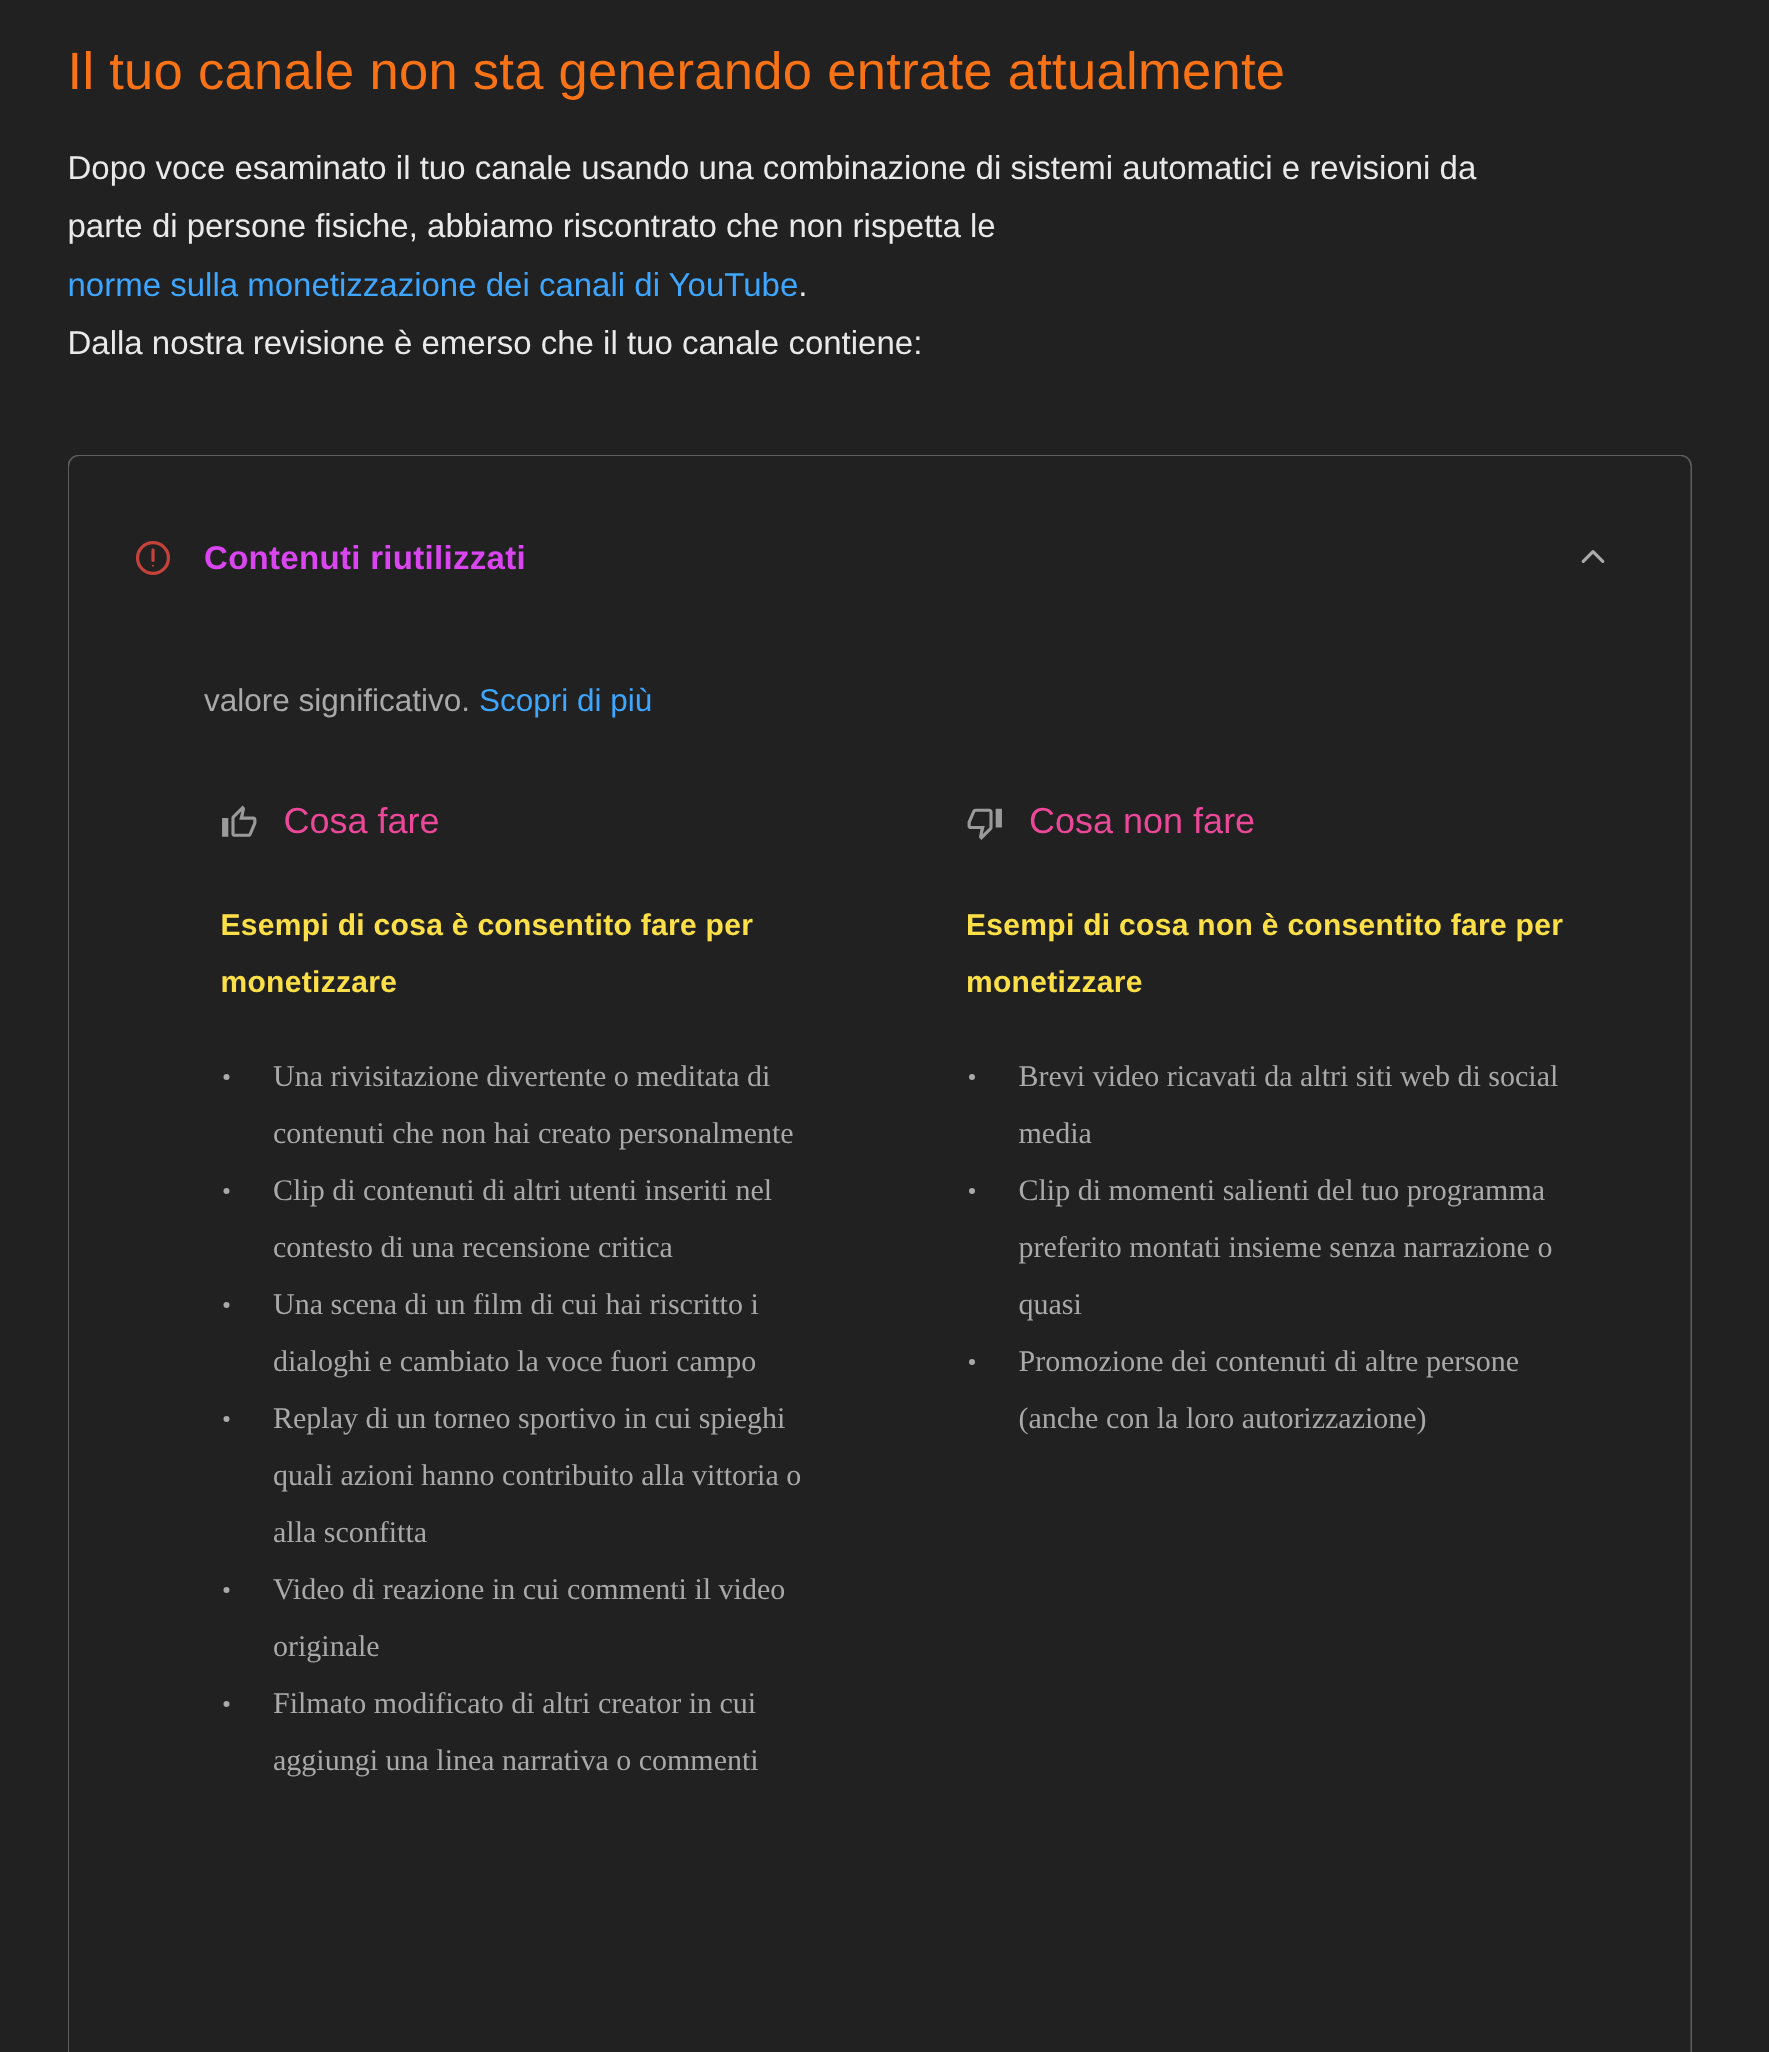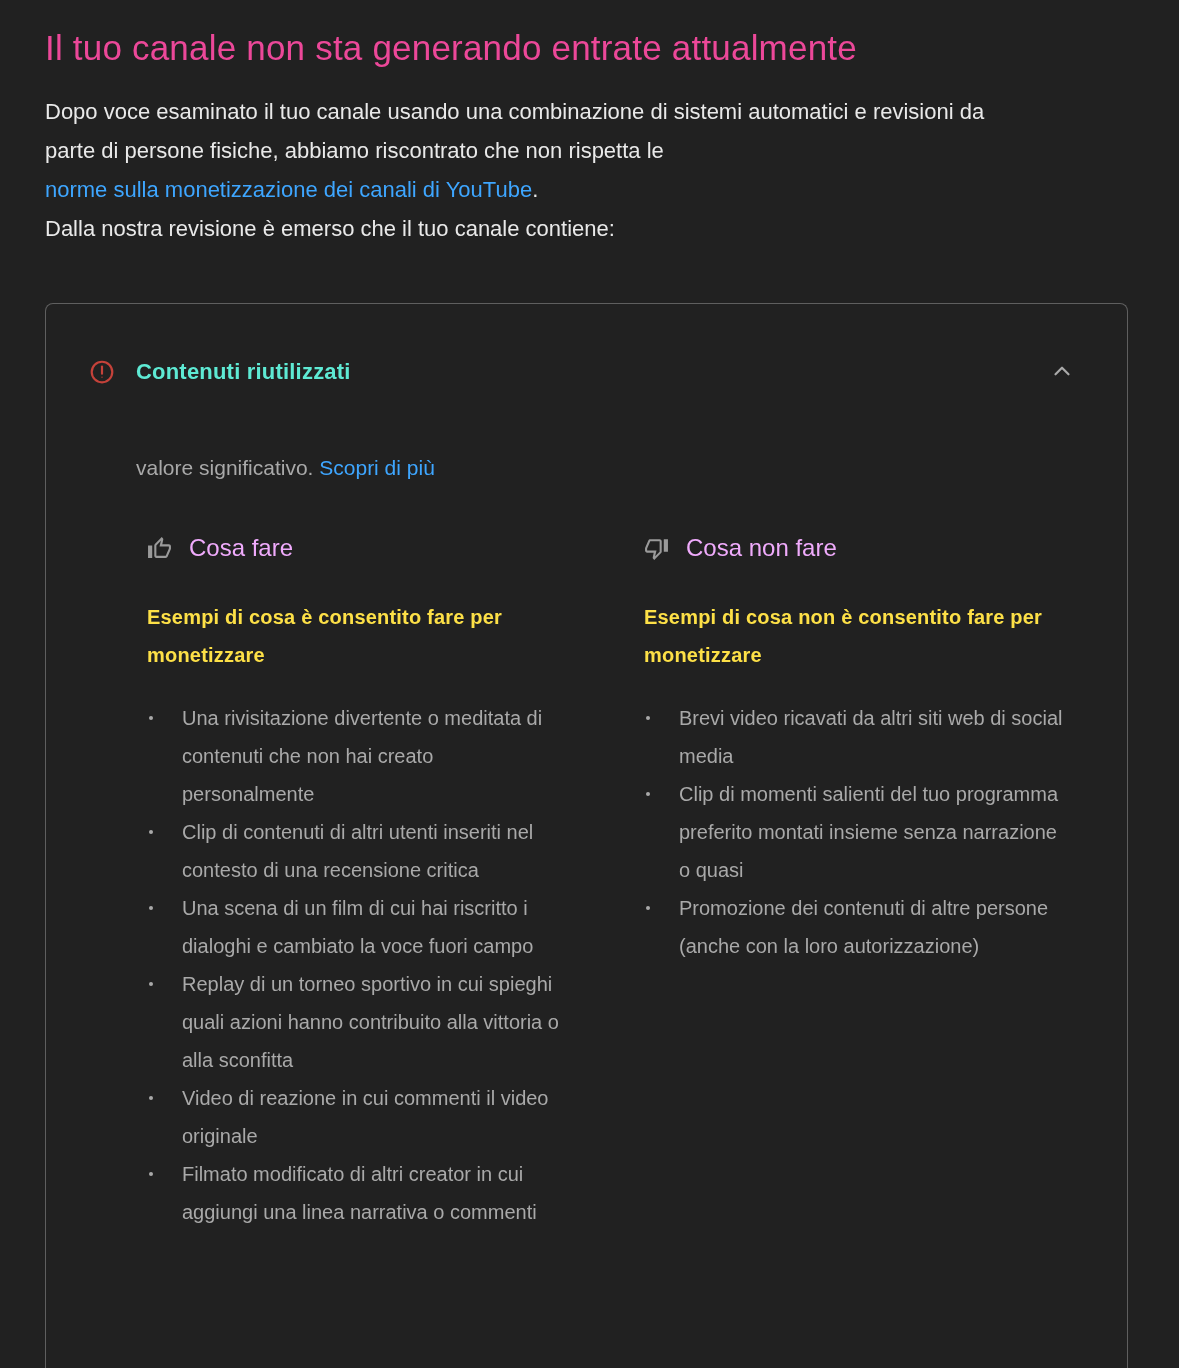"Il tuo canale non sta" h1.page-title { color: #ec4899 -> #f97316 }
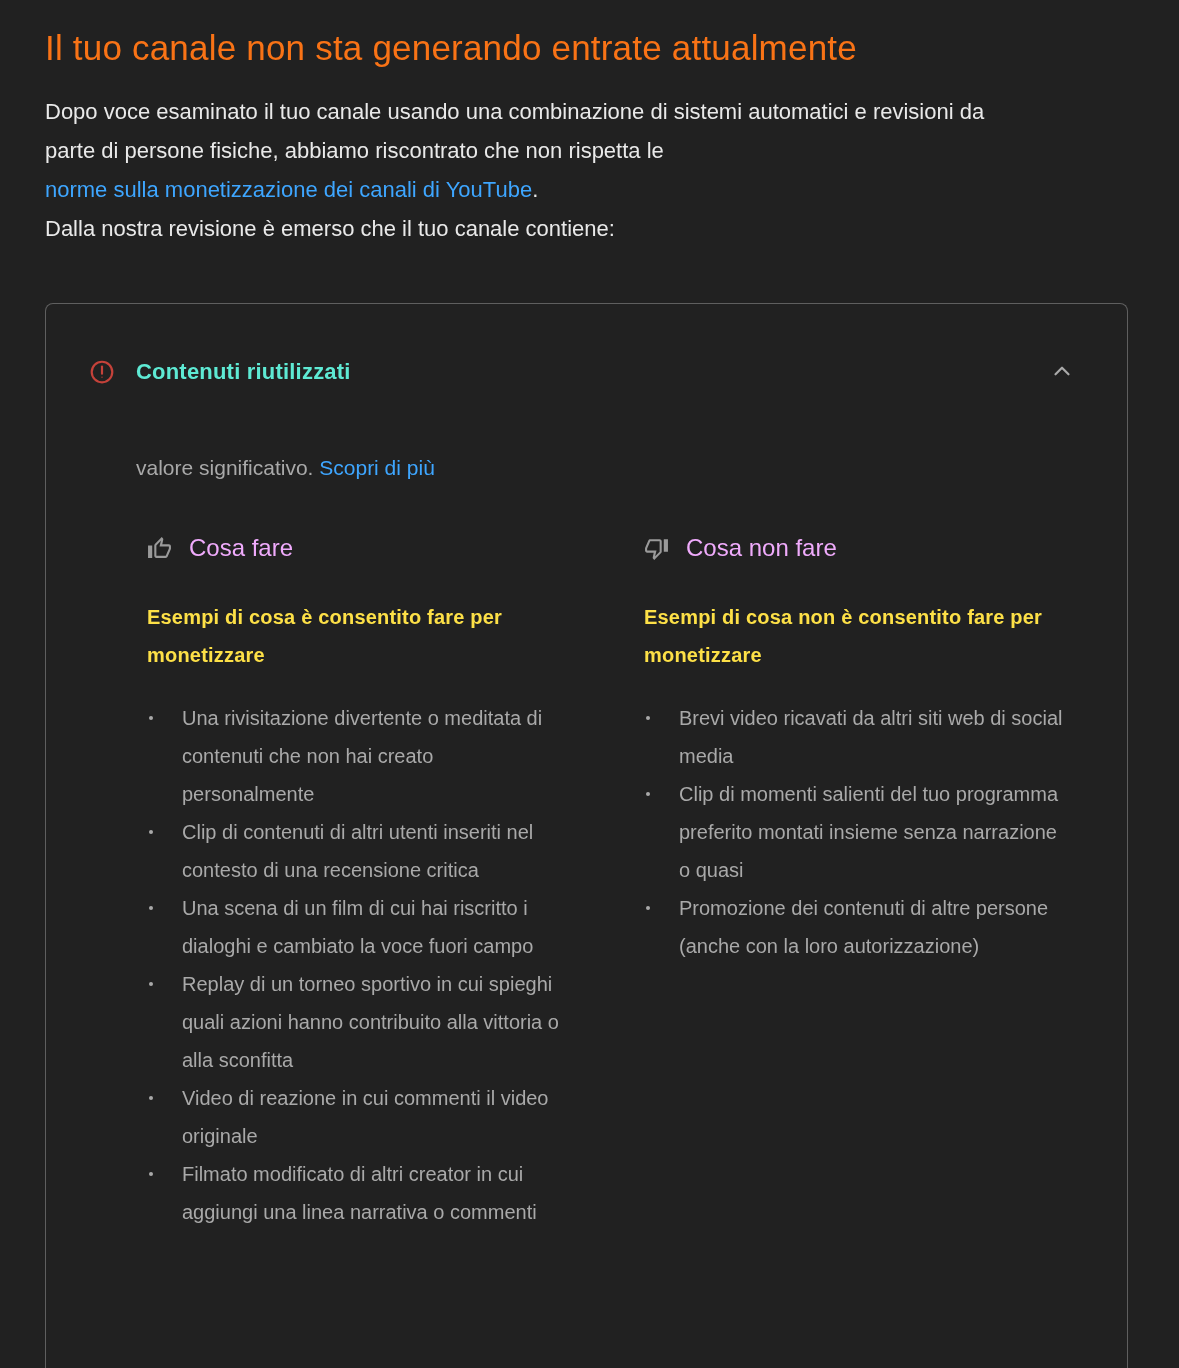"Contenuti riutilizzati" .card-title { color: #5eead4 -> #d946ef }
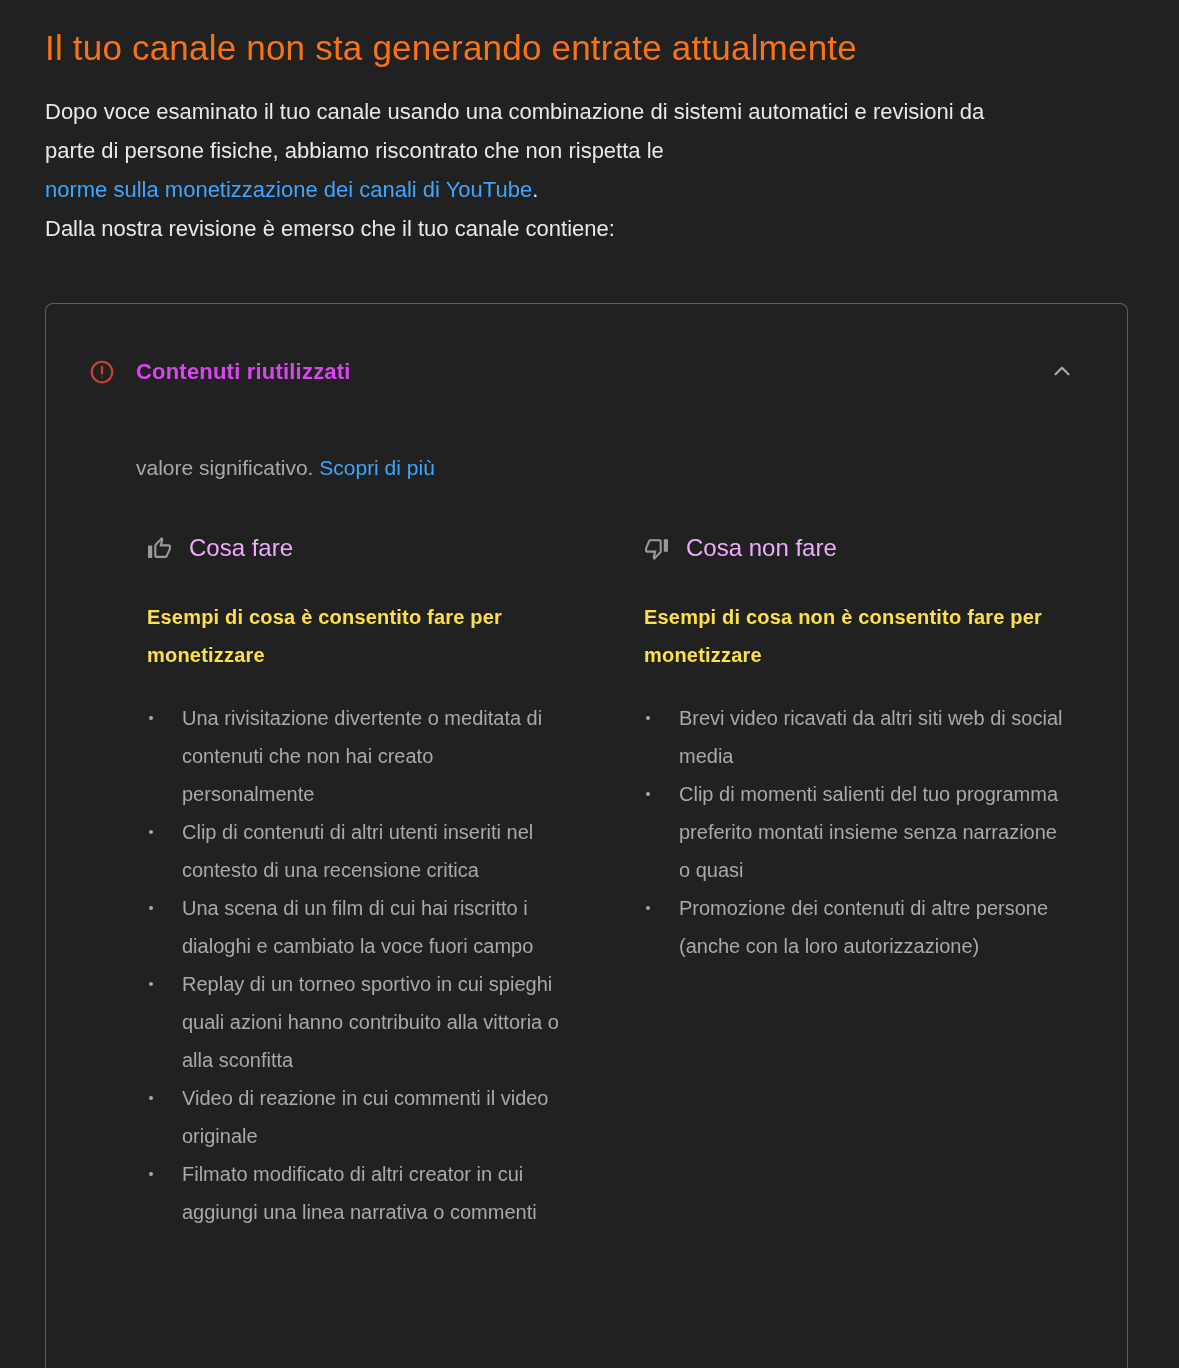"Cosa fare" .col-header { color: #f0abfc -> #ec4899 }
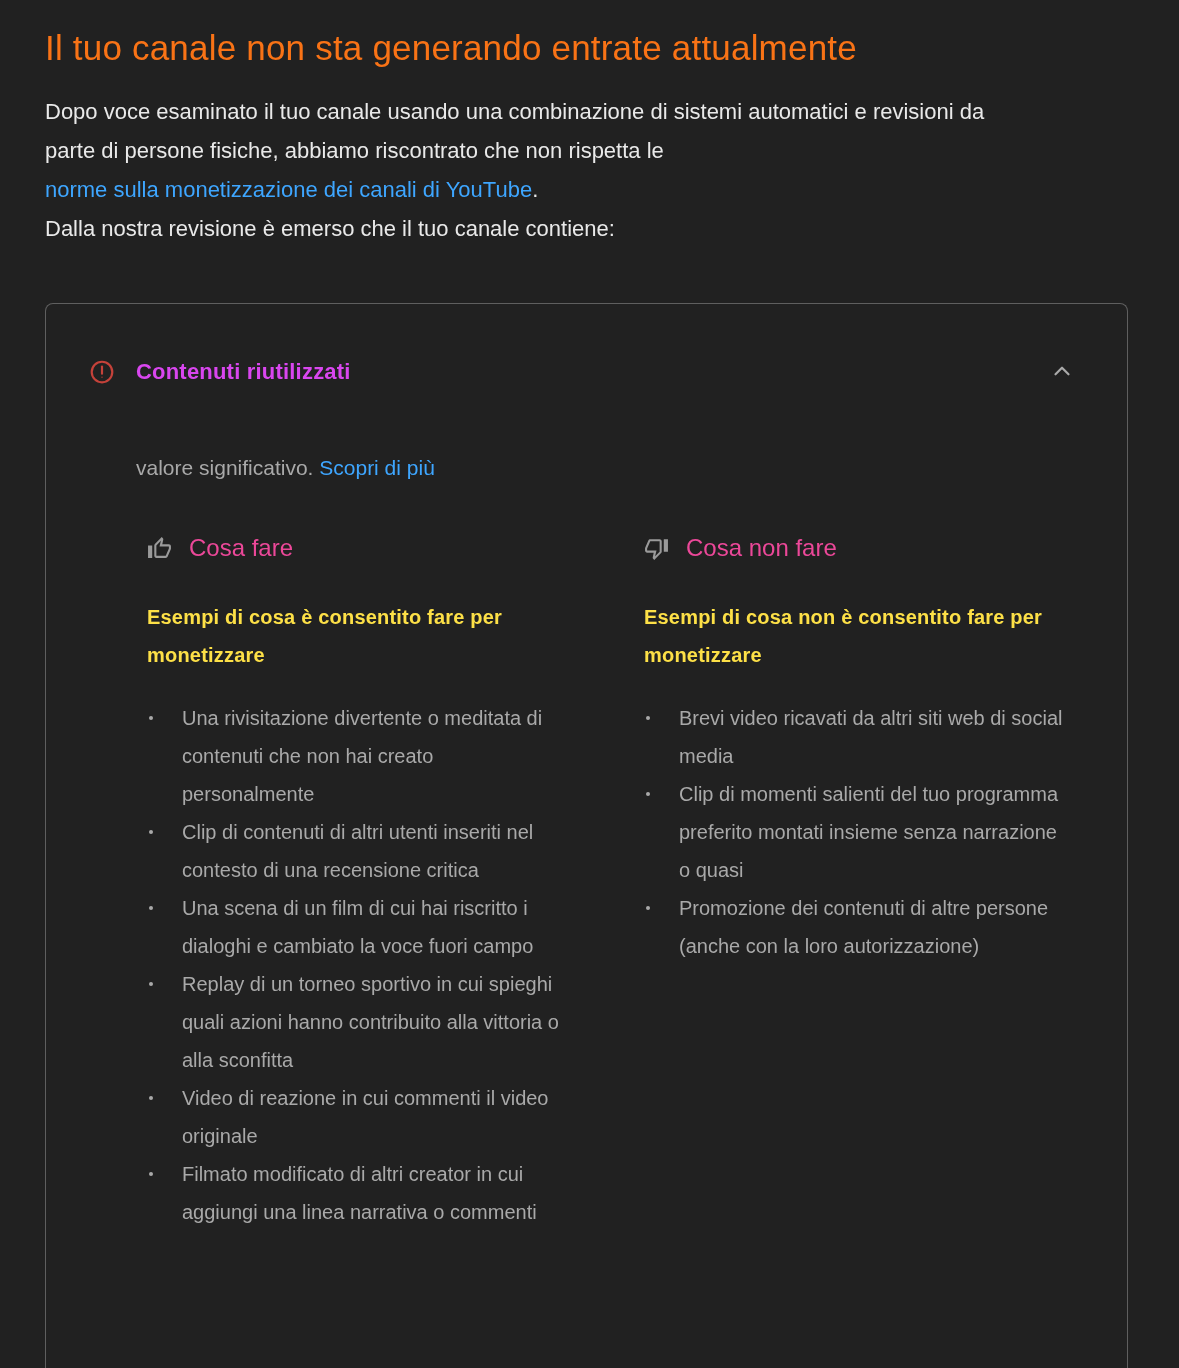"Una rivisitazione divertente o meditata" ul.examples li { font-family: none -> Liberation Serif, serif }
